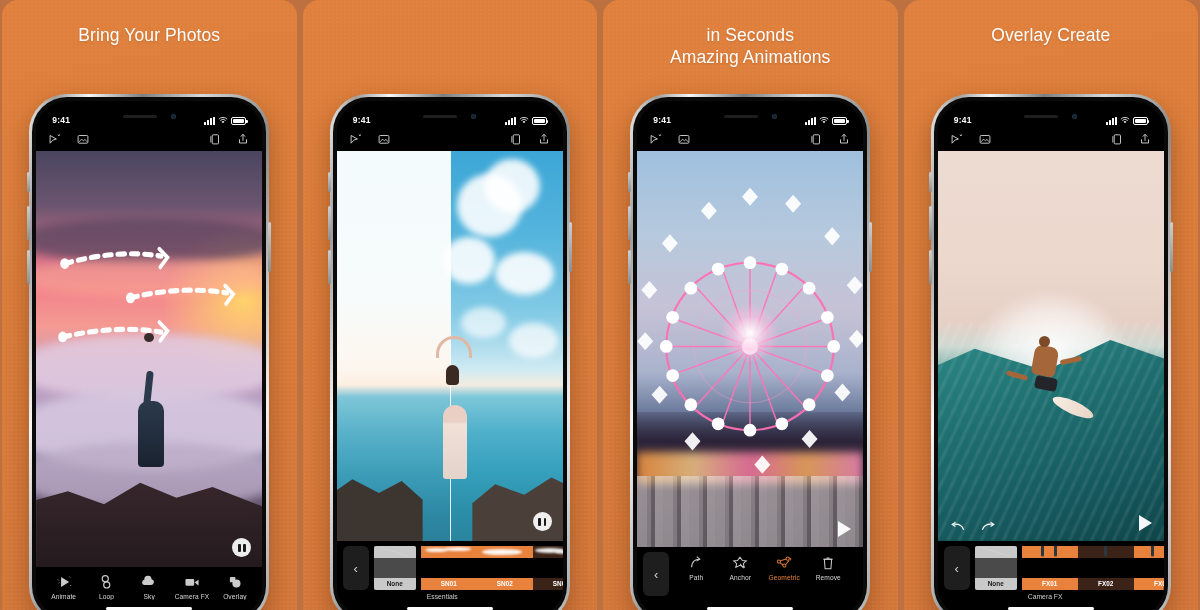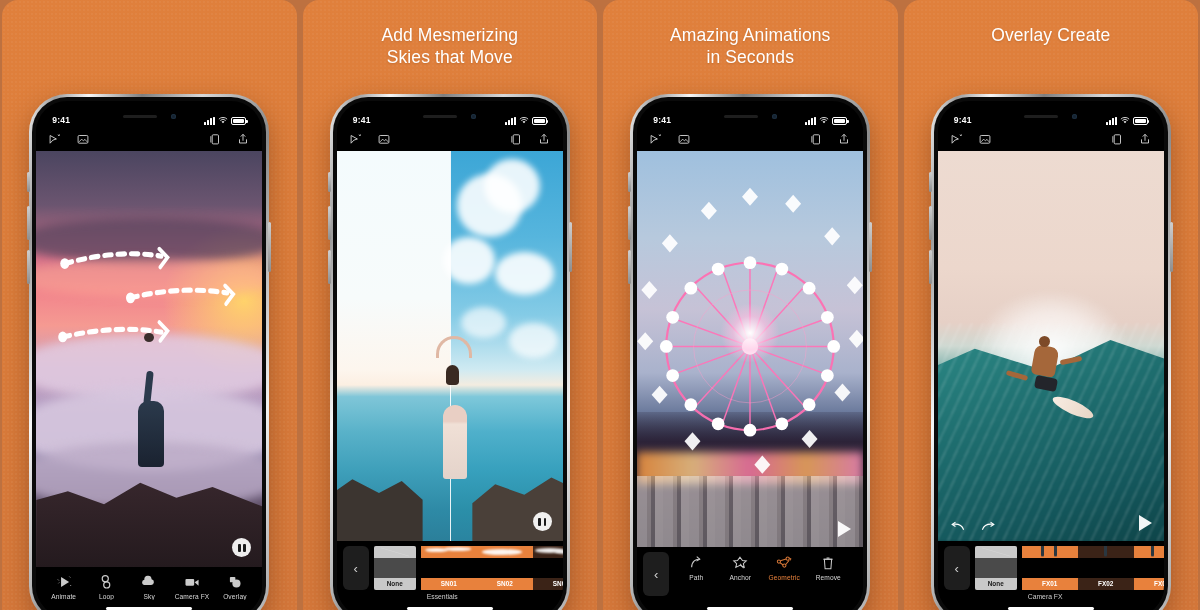"Bring Your Photos" div { html: none -> <div>Bring Your Photos</div> }
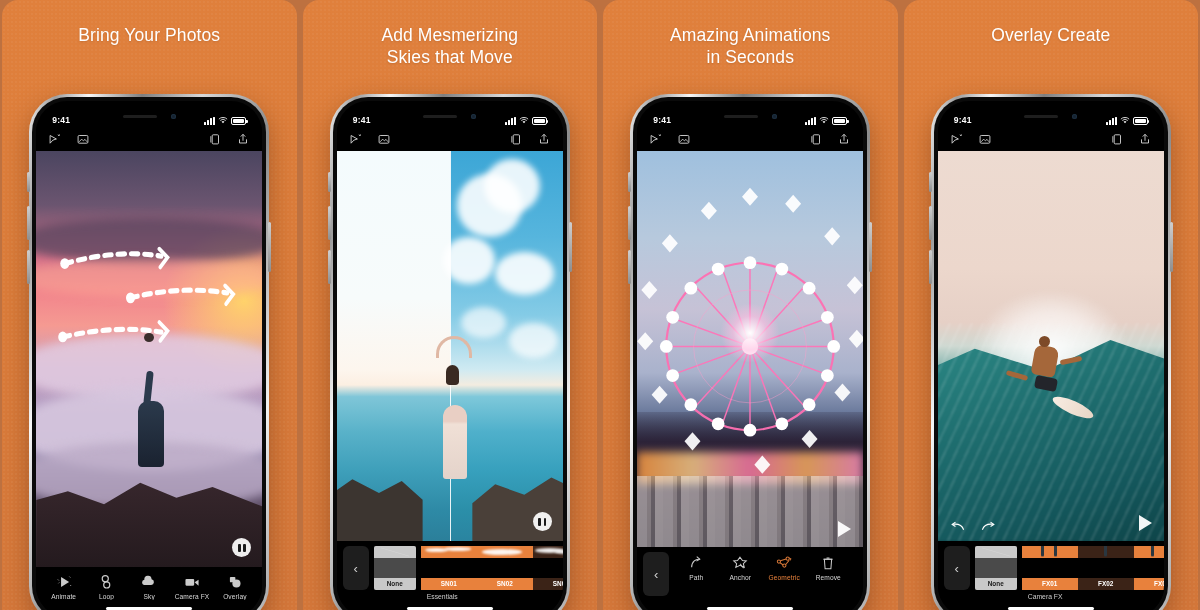"Add Mesmerizing" div.headline { html: <div> <div>Add Mesmerizing</div> <div>Skies that Move</div> </div> -> none }
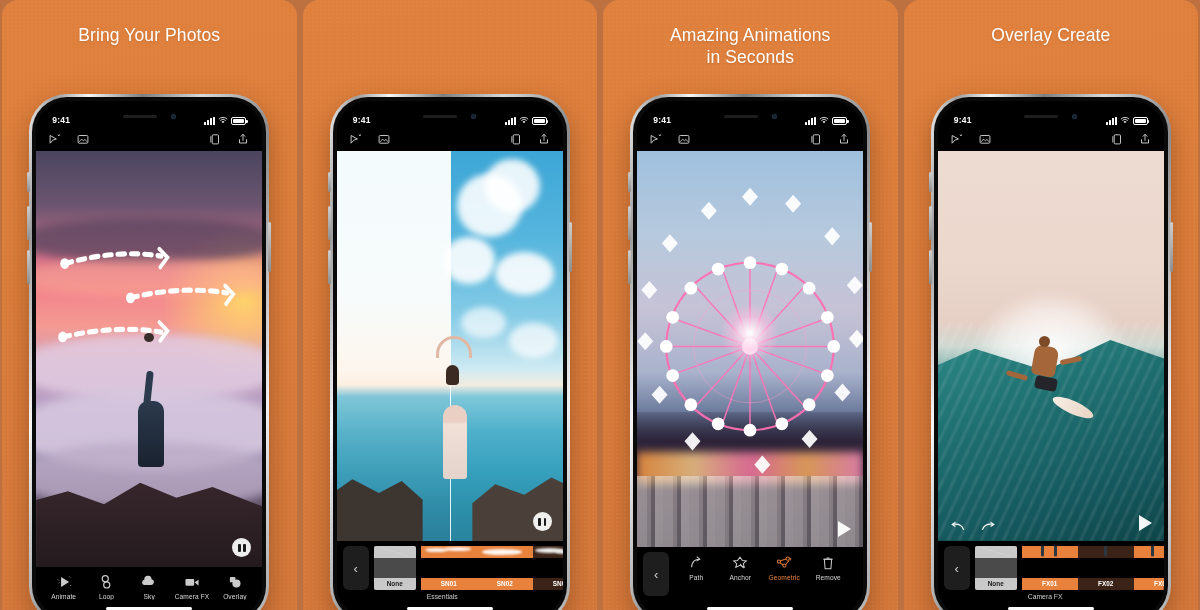"Amazing Animations" div { order: before "in Seconds" -> after "in Seconds" }
